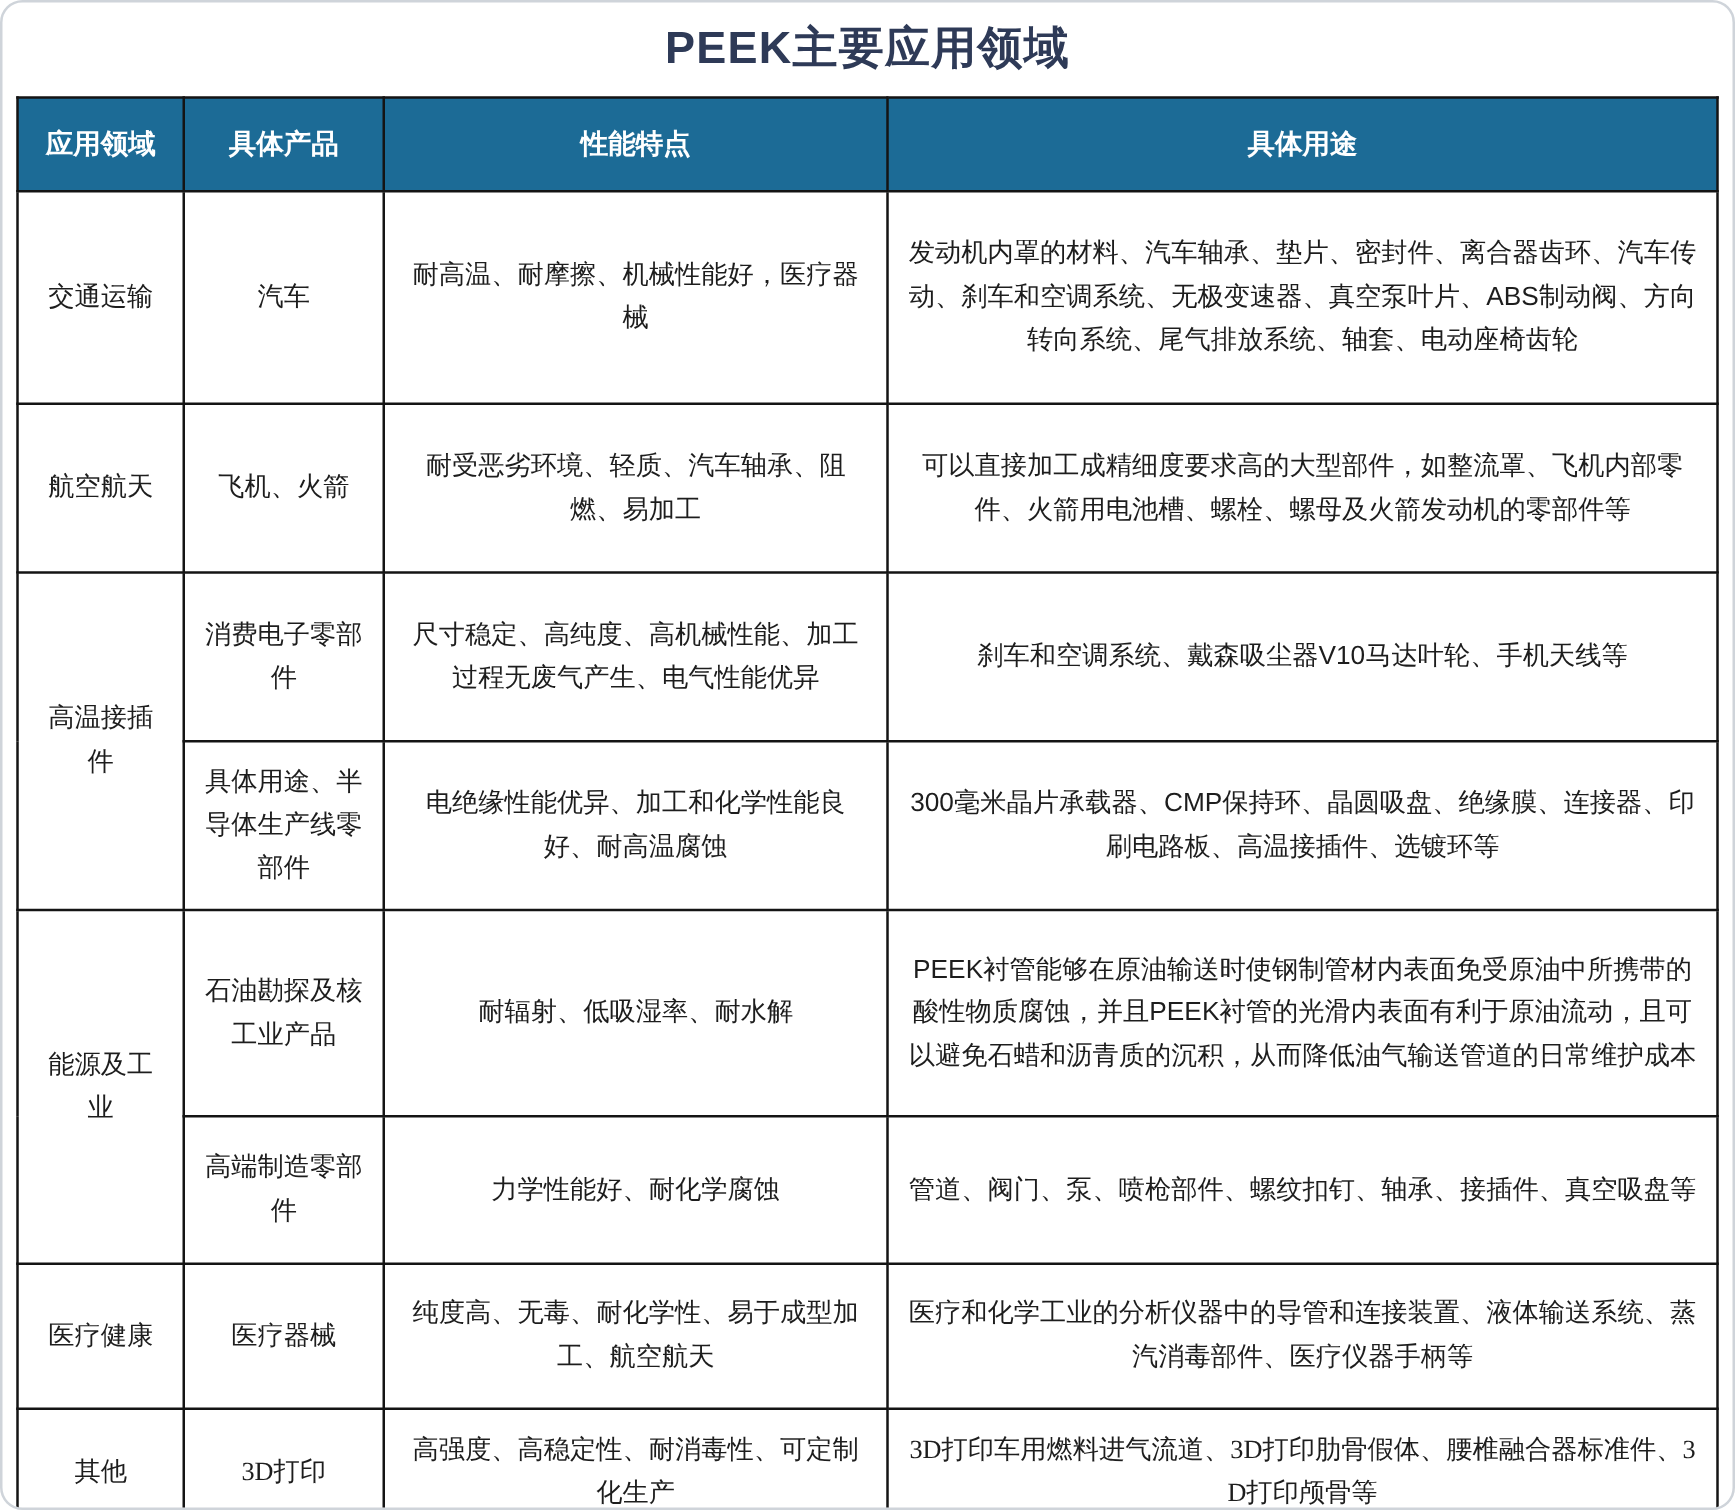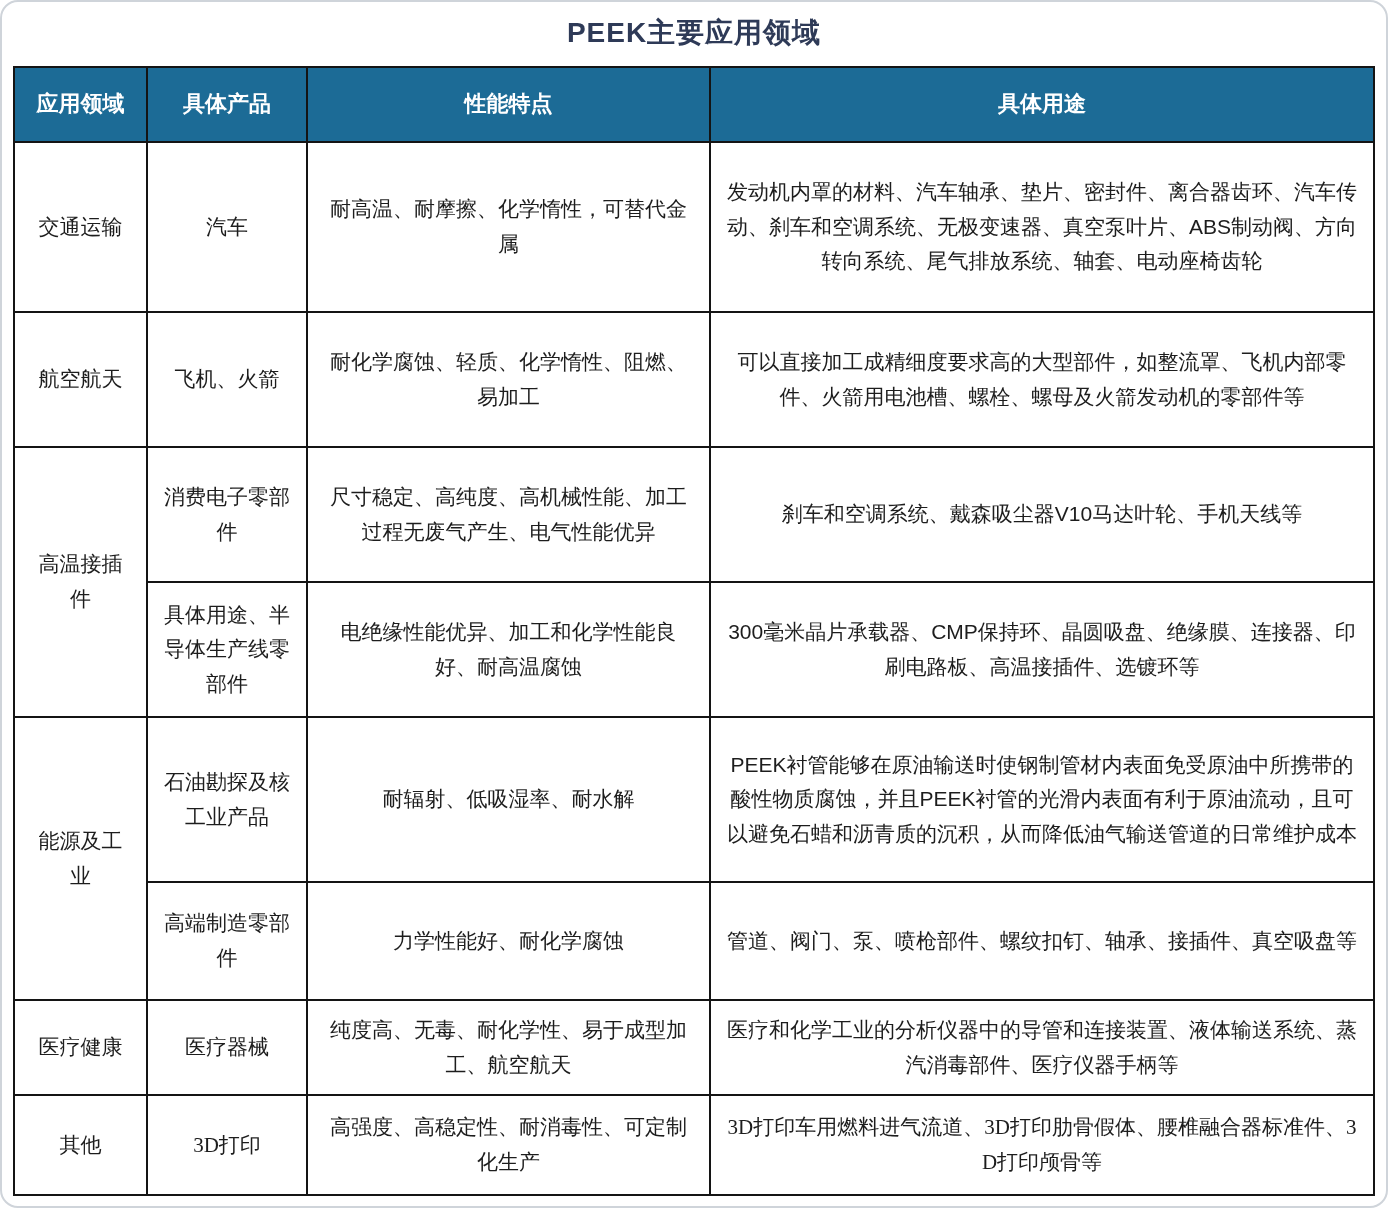"PEEK主要应用领域" .page-title { font-size: 28px -> 36px }
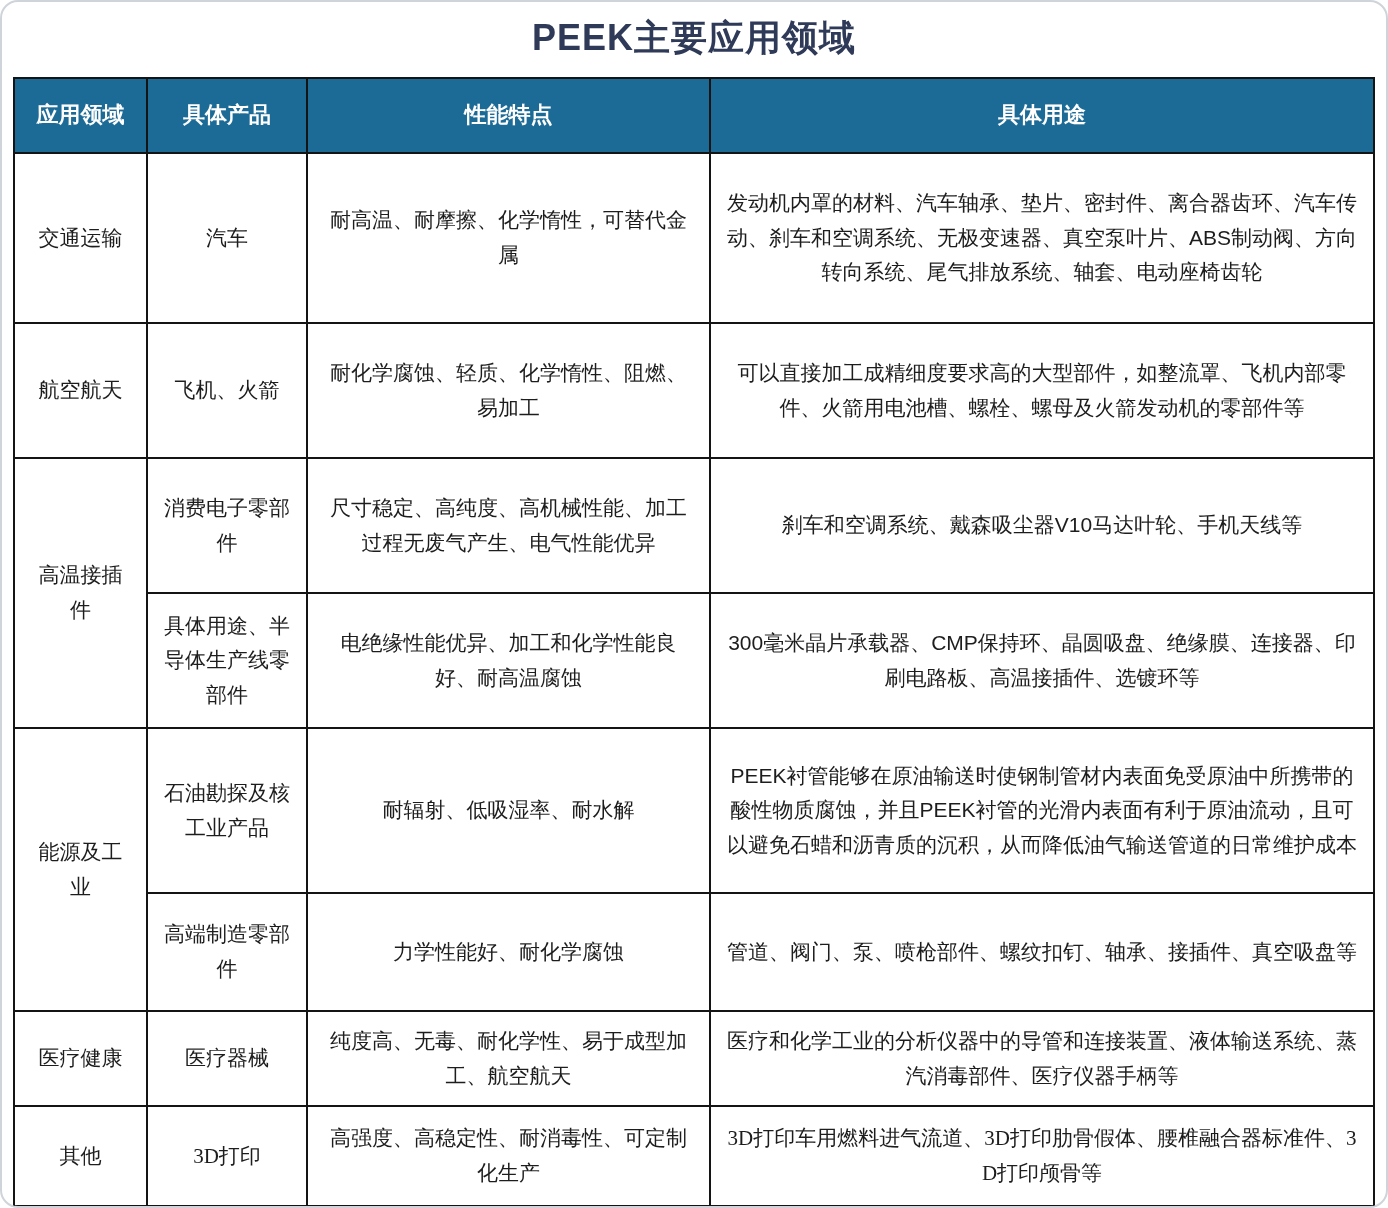"耐高温、耐摩擦、化学惰性，可替代金属" td { text: 化学惰性，可替代金属 -> 机械性能好，医疗器械 }
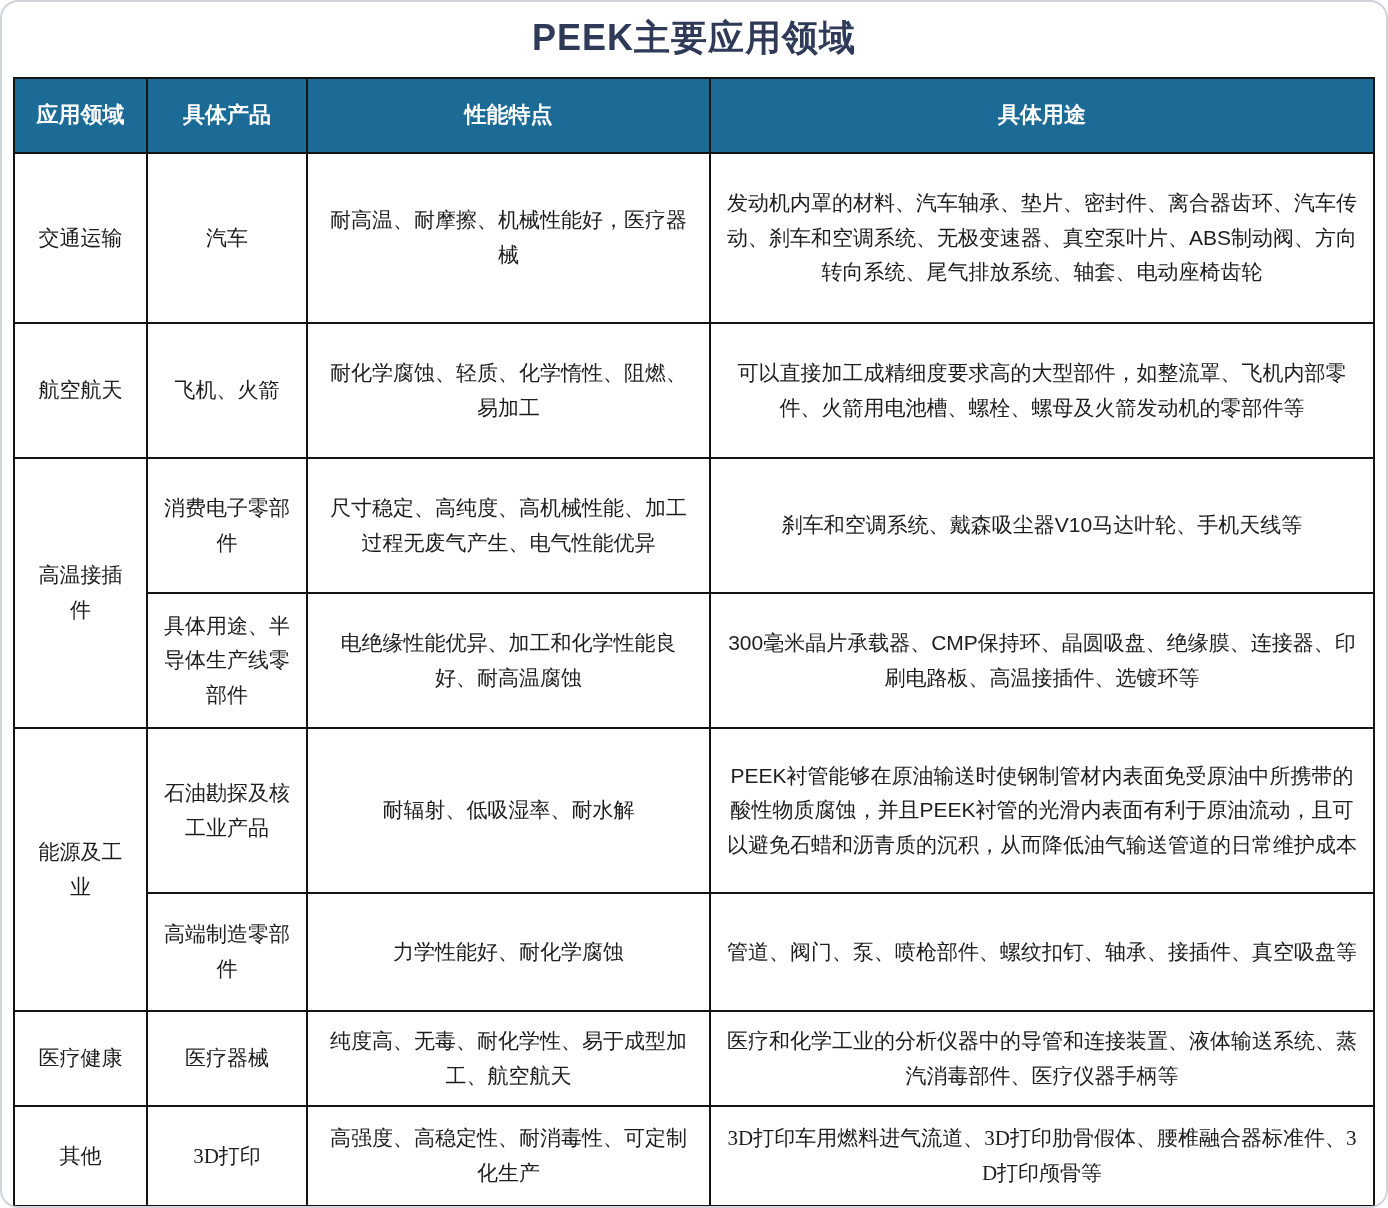"耐化学腐蚀、轻质、化学惰性、阻燃、易加工" td { text: 化学腐蚀、轻质、化学惰性 -> 受恶劣环境、轻质、汽车轴承 }
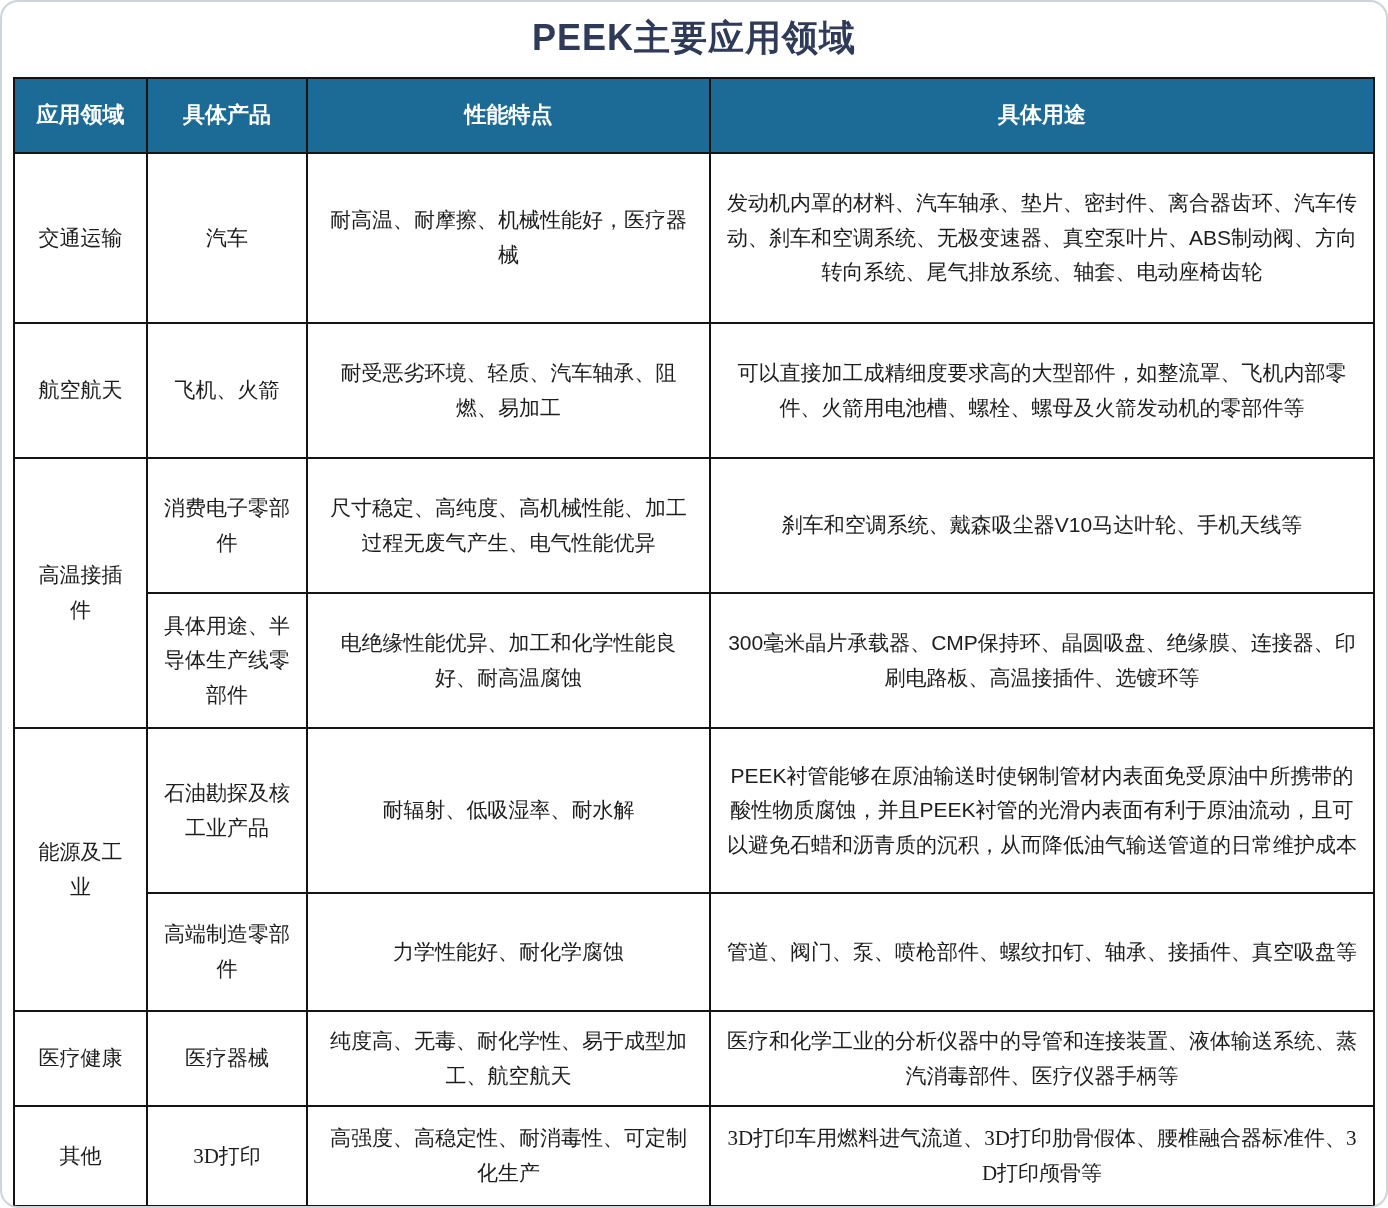"医疗健康" tr.h95 { height: 95px -> 116px }
